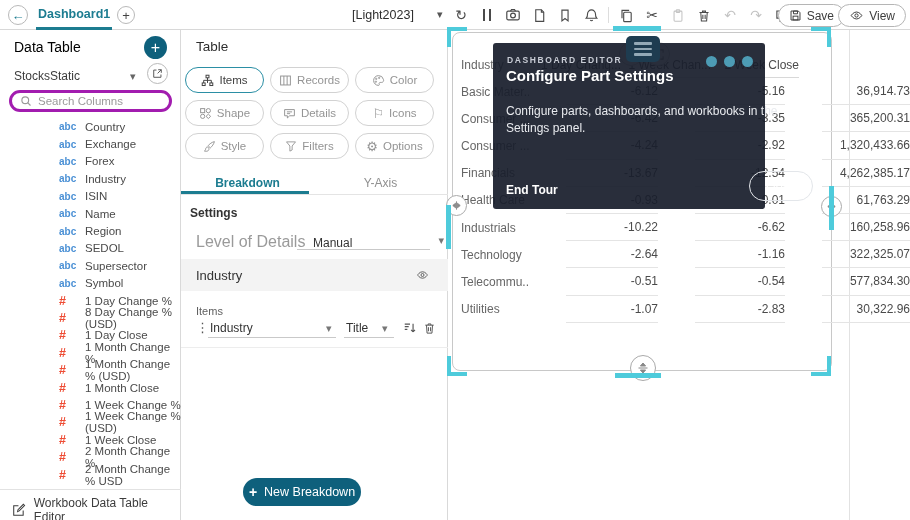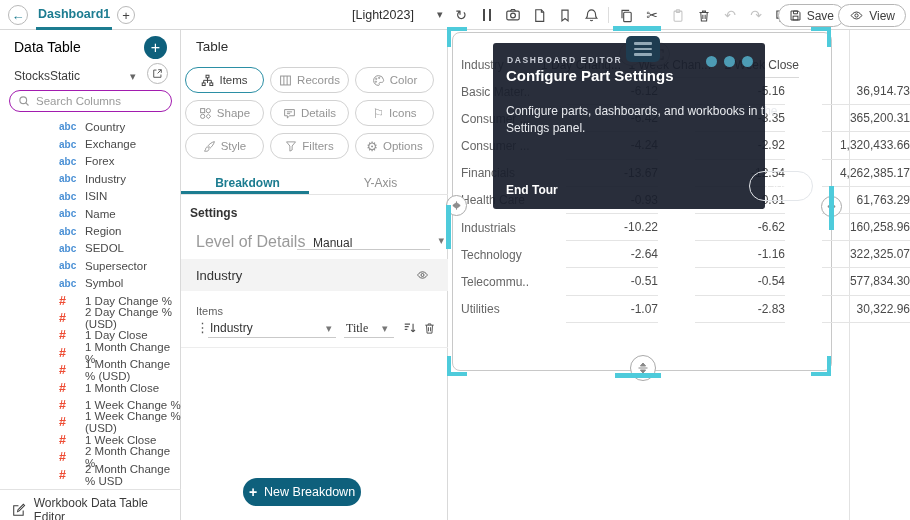"Search Columns" .sb-search { border: 1px solid #a21caf -> 3px solid #a21caf }
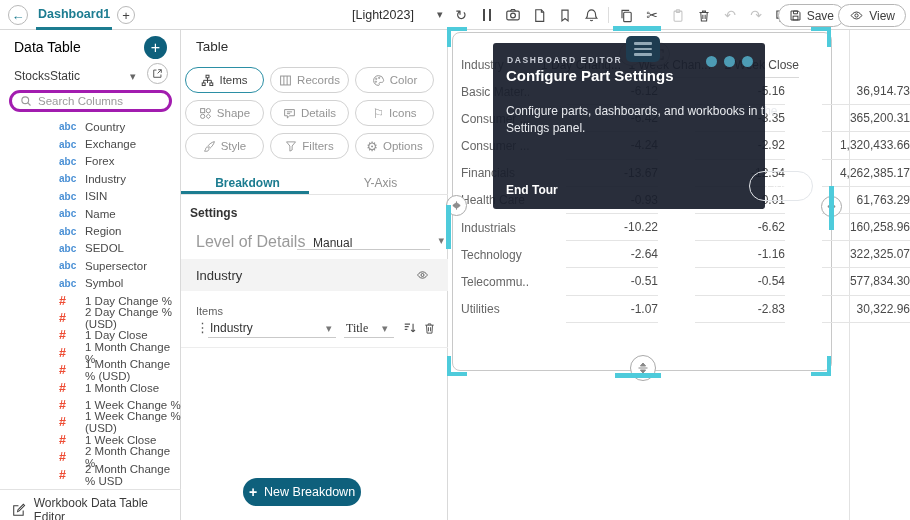"2 Day Change % (USD)" span { text: 2 -> 8 }
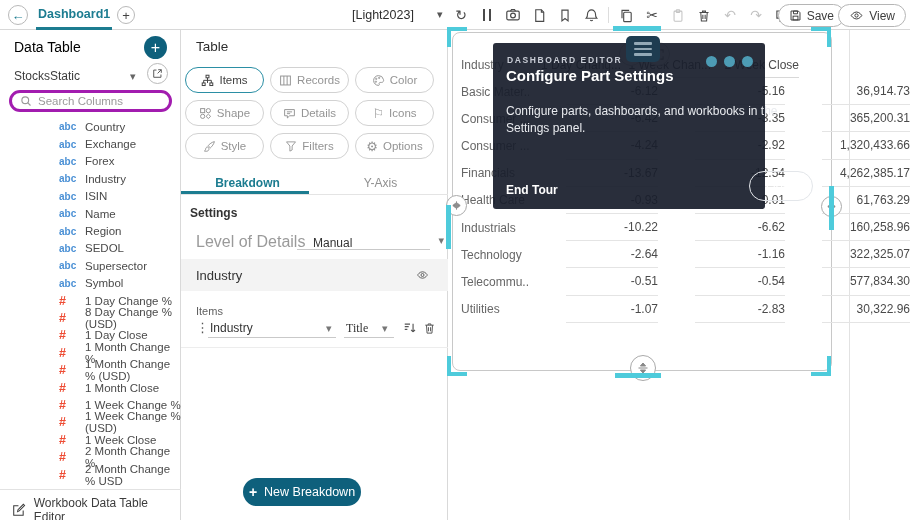"Title" .ir-sel2 { font-family: Liberation Serif, serif -> none }
